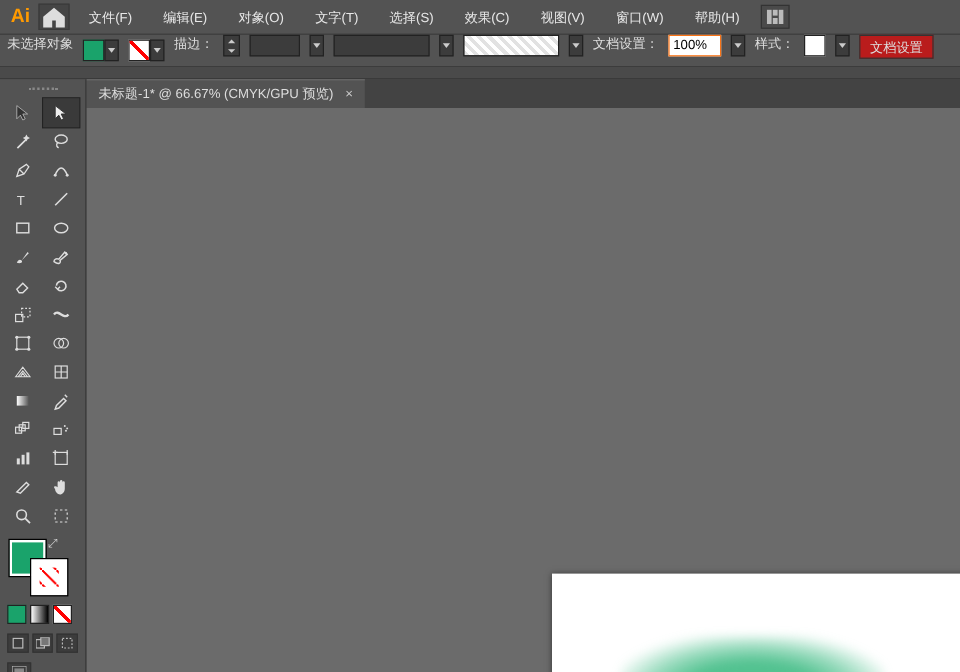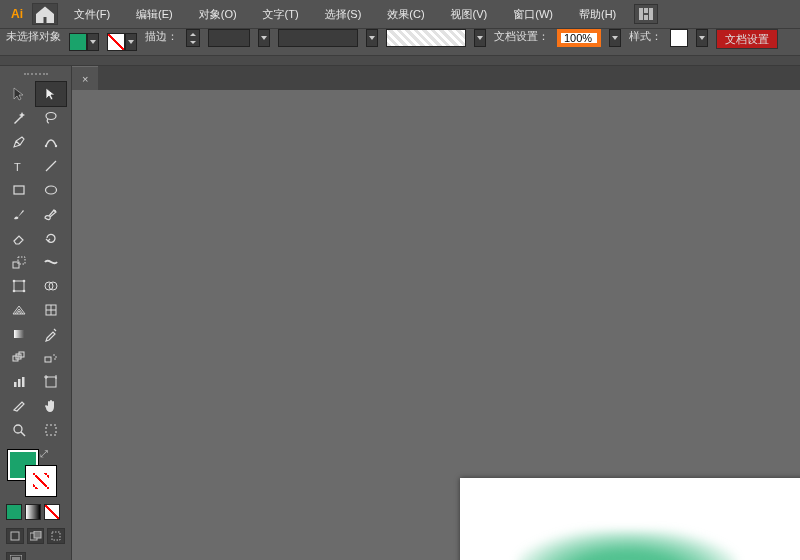"Ai" .logo { font-size: 12px -> 16px }
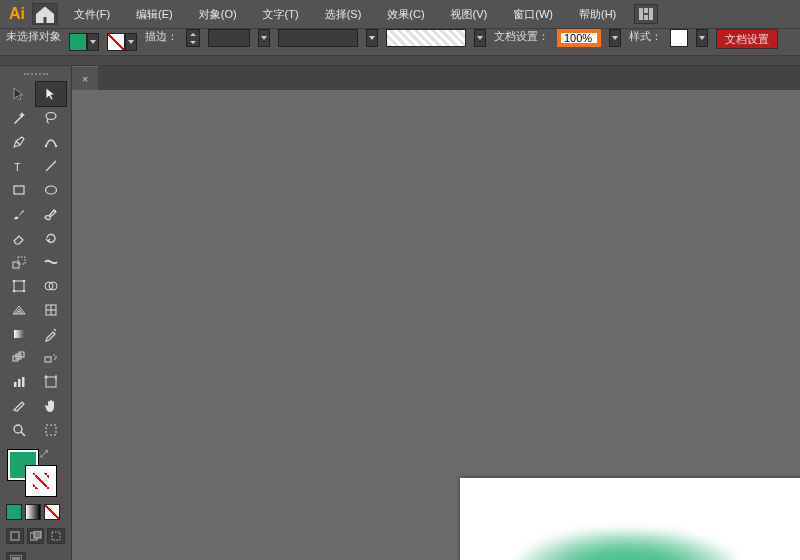"100%" .opac-field { border: 4px solid #f97316 -> 1px solid #f97316 }
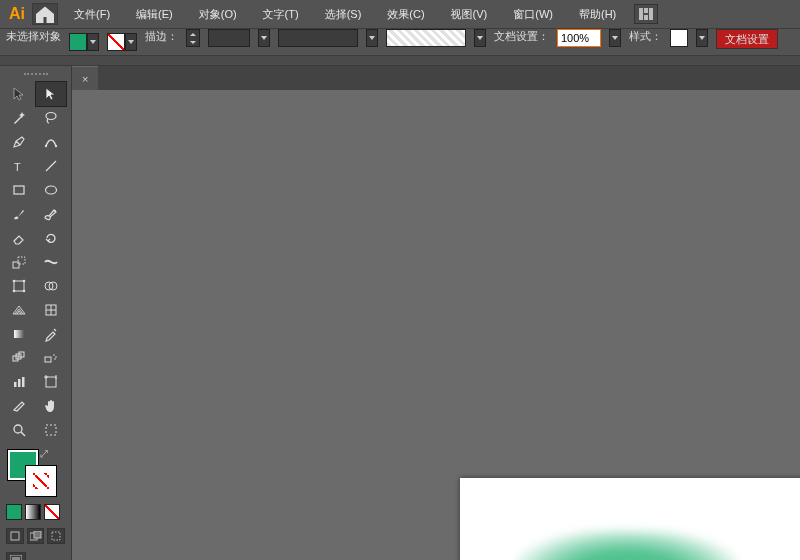"未标题-1* @ 66.67% (CMYK/GPU 预览)" span { html: none -> <span>未标题-1* @ 66.67% (CMYK/GPU 预览)</span> }
